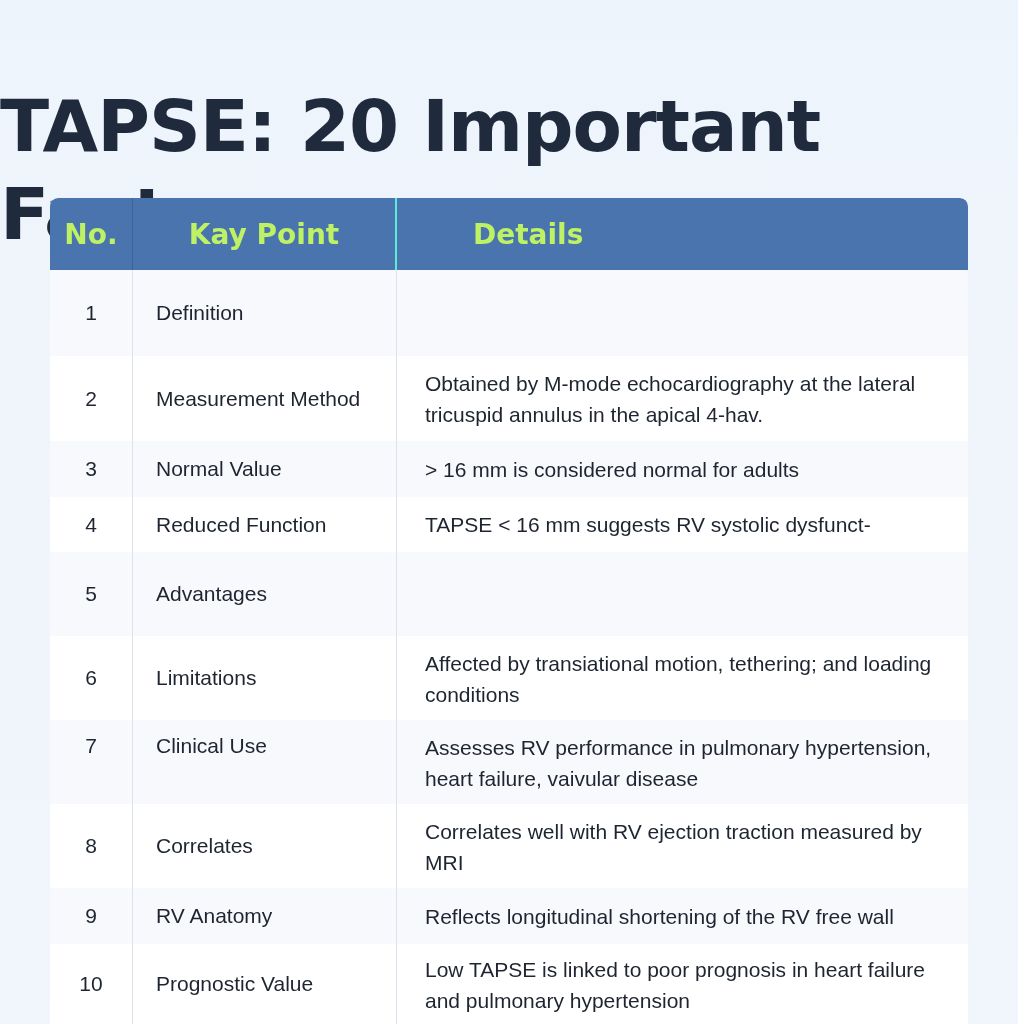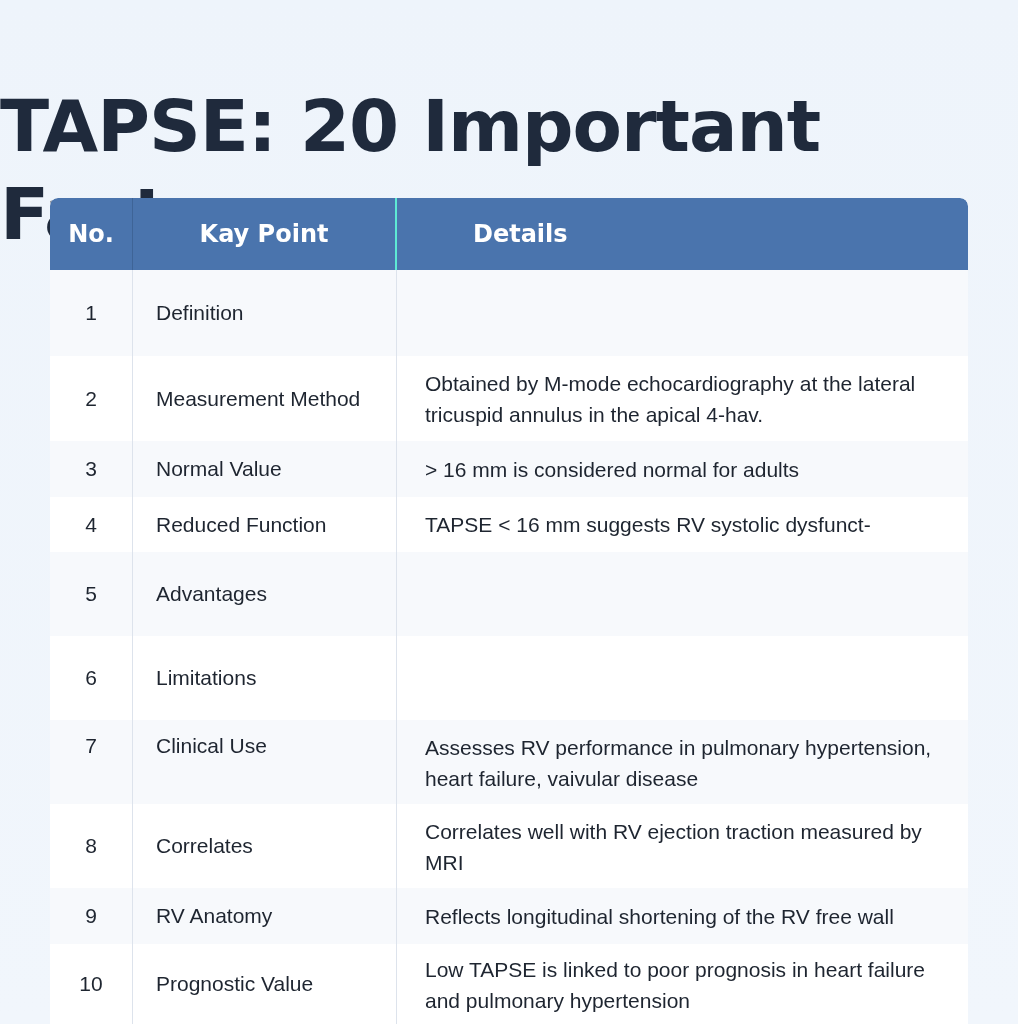"No." .head .cell { color: #ffffff -> #bef264; font-size: 24px -> 28px }
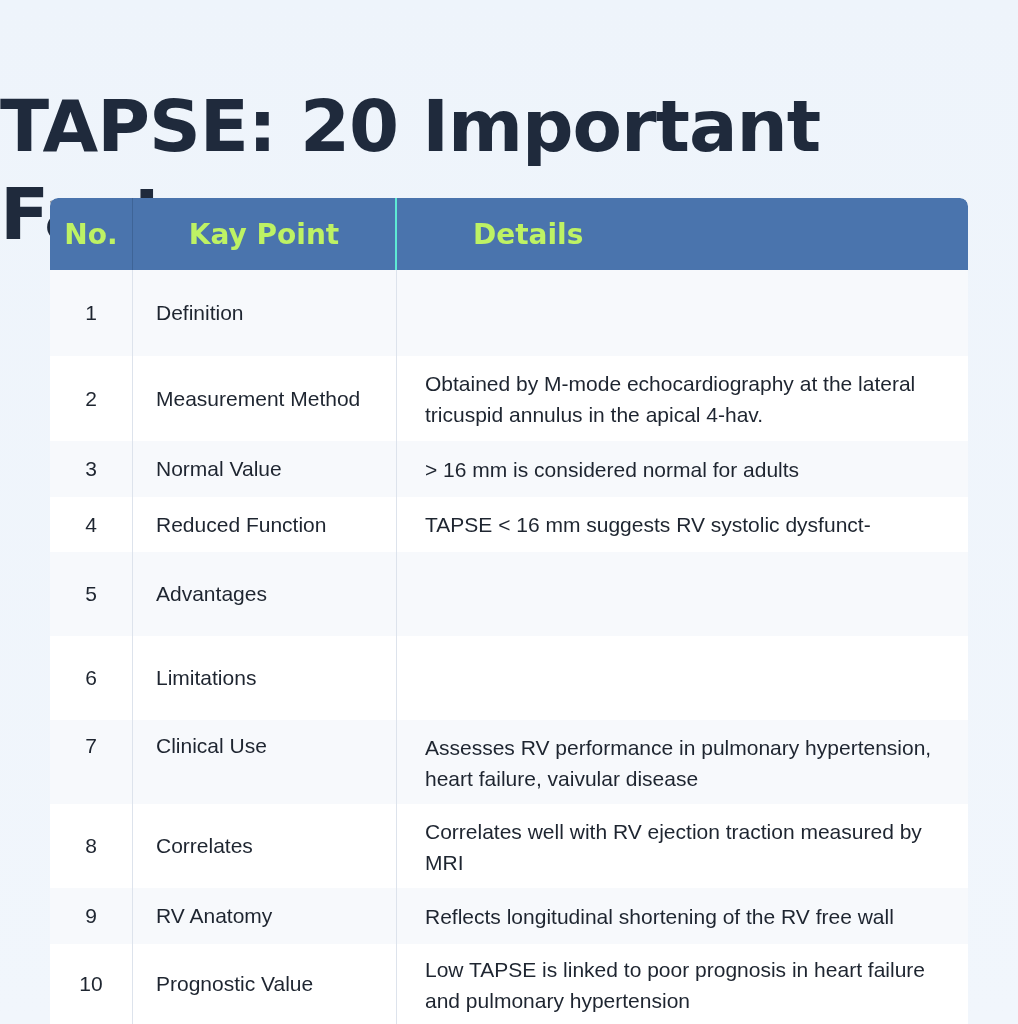"Affected by transiational motion," div.cell { html: none -> <div>Affected by transiational motion, tethering; and loading conditions</div> }
